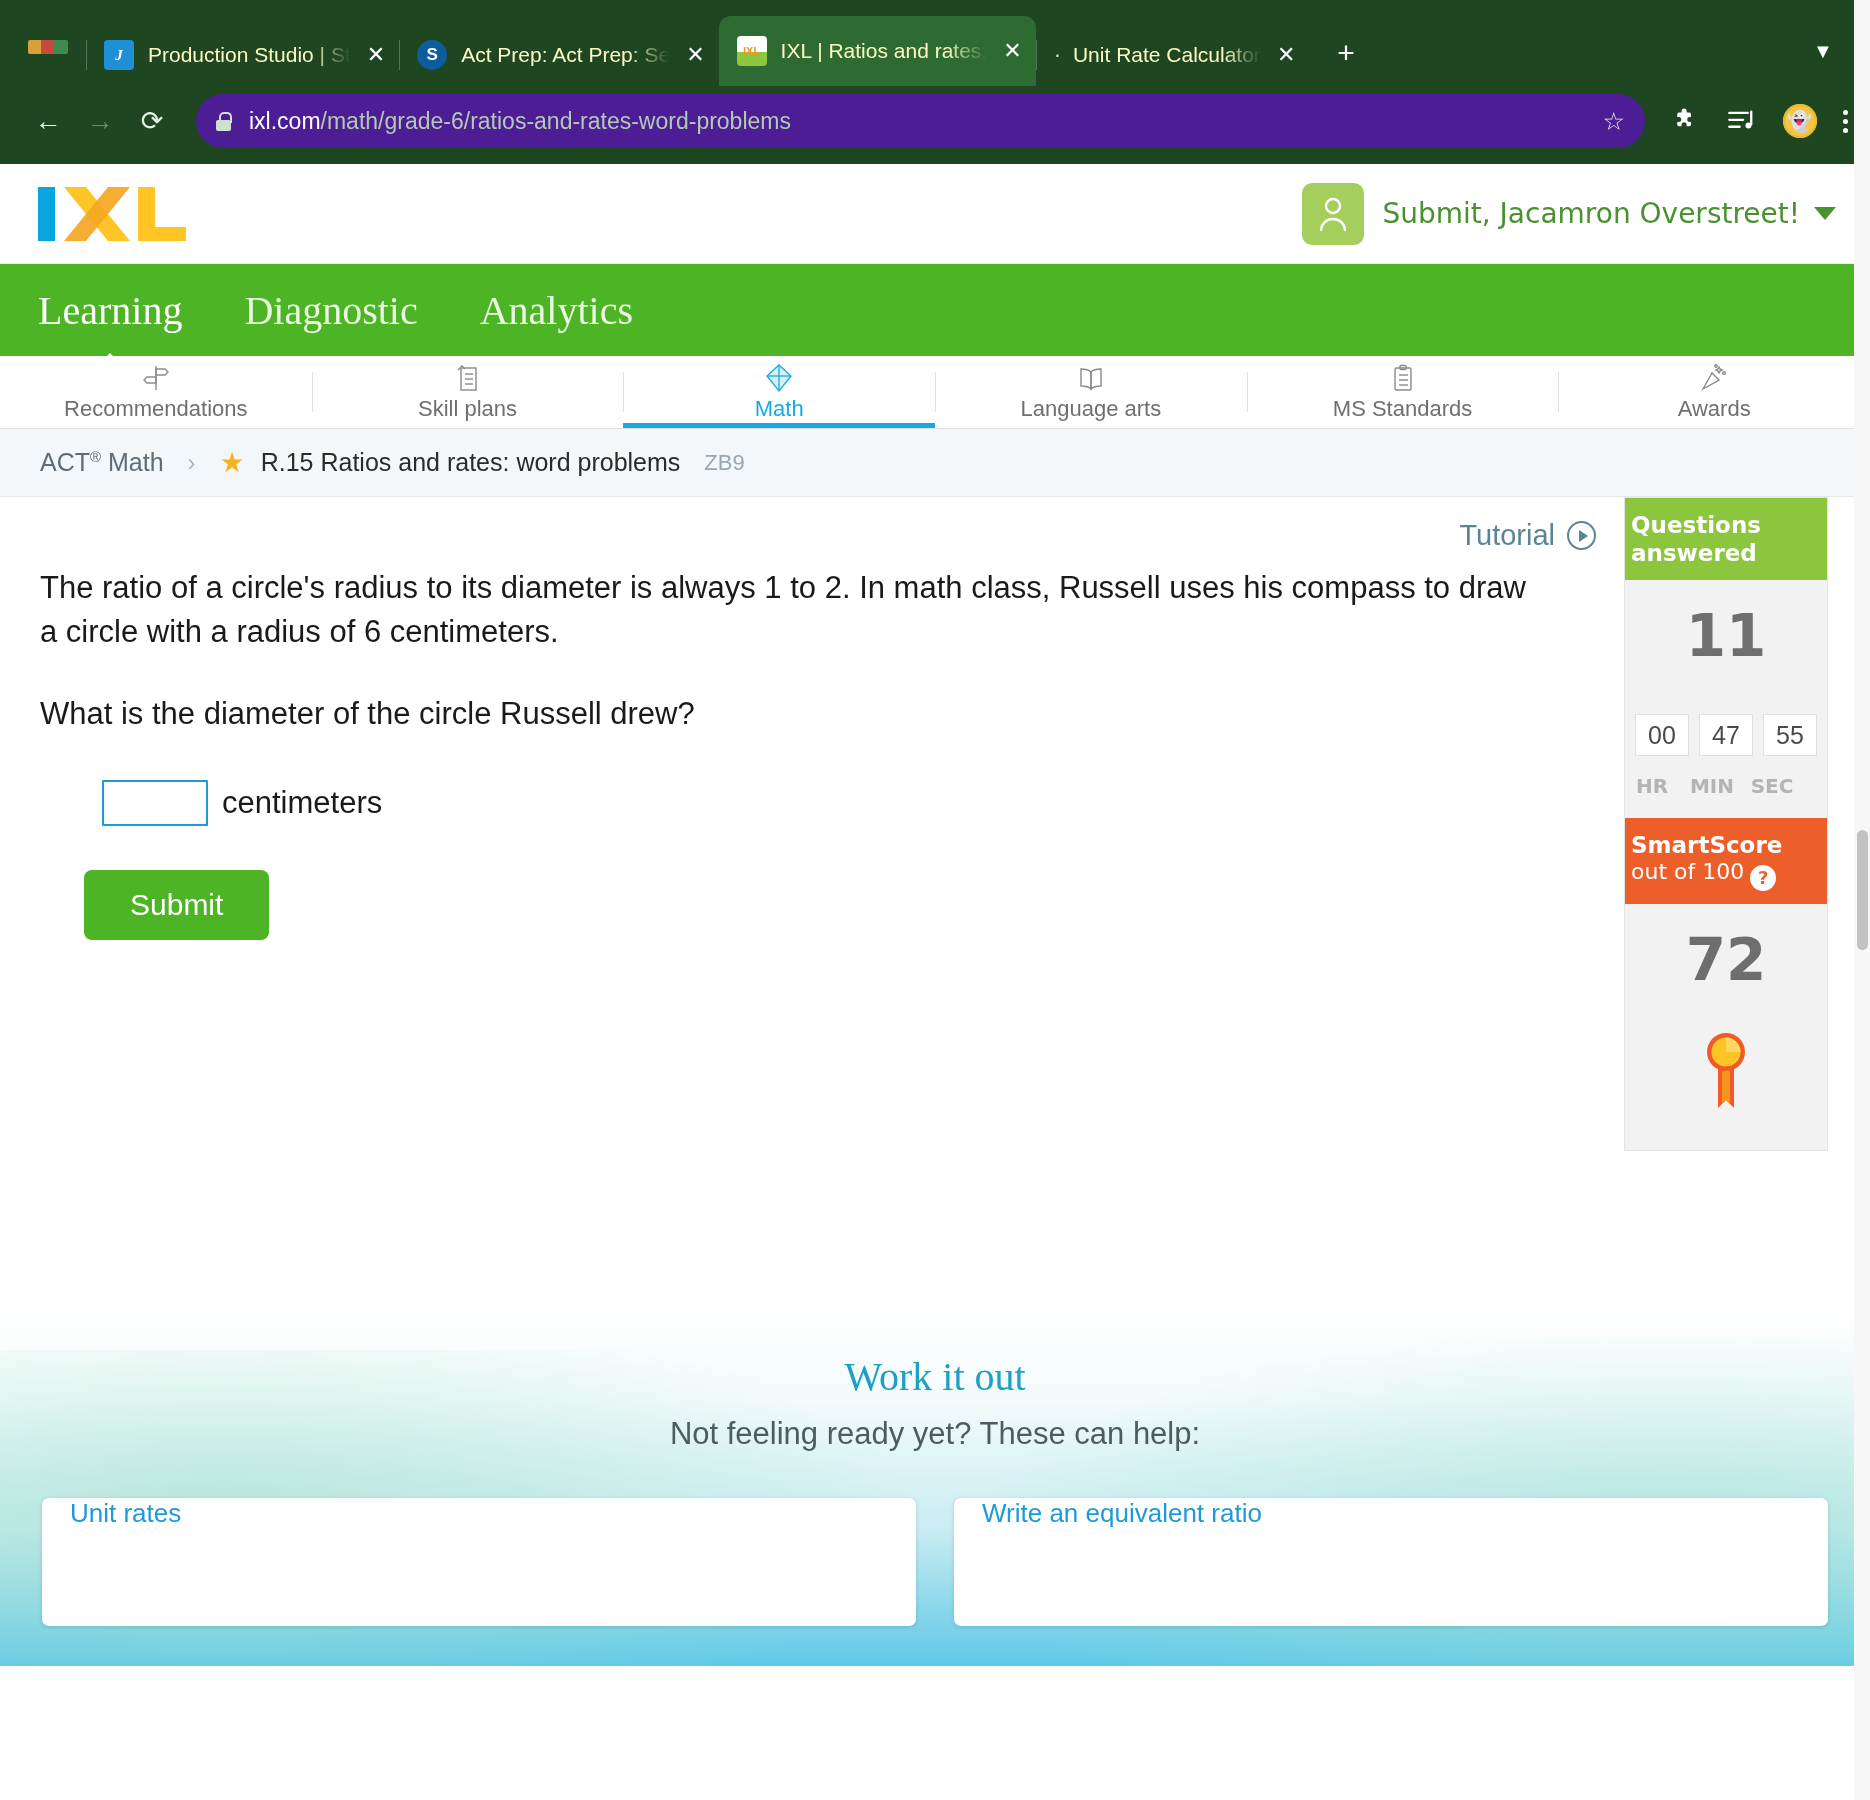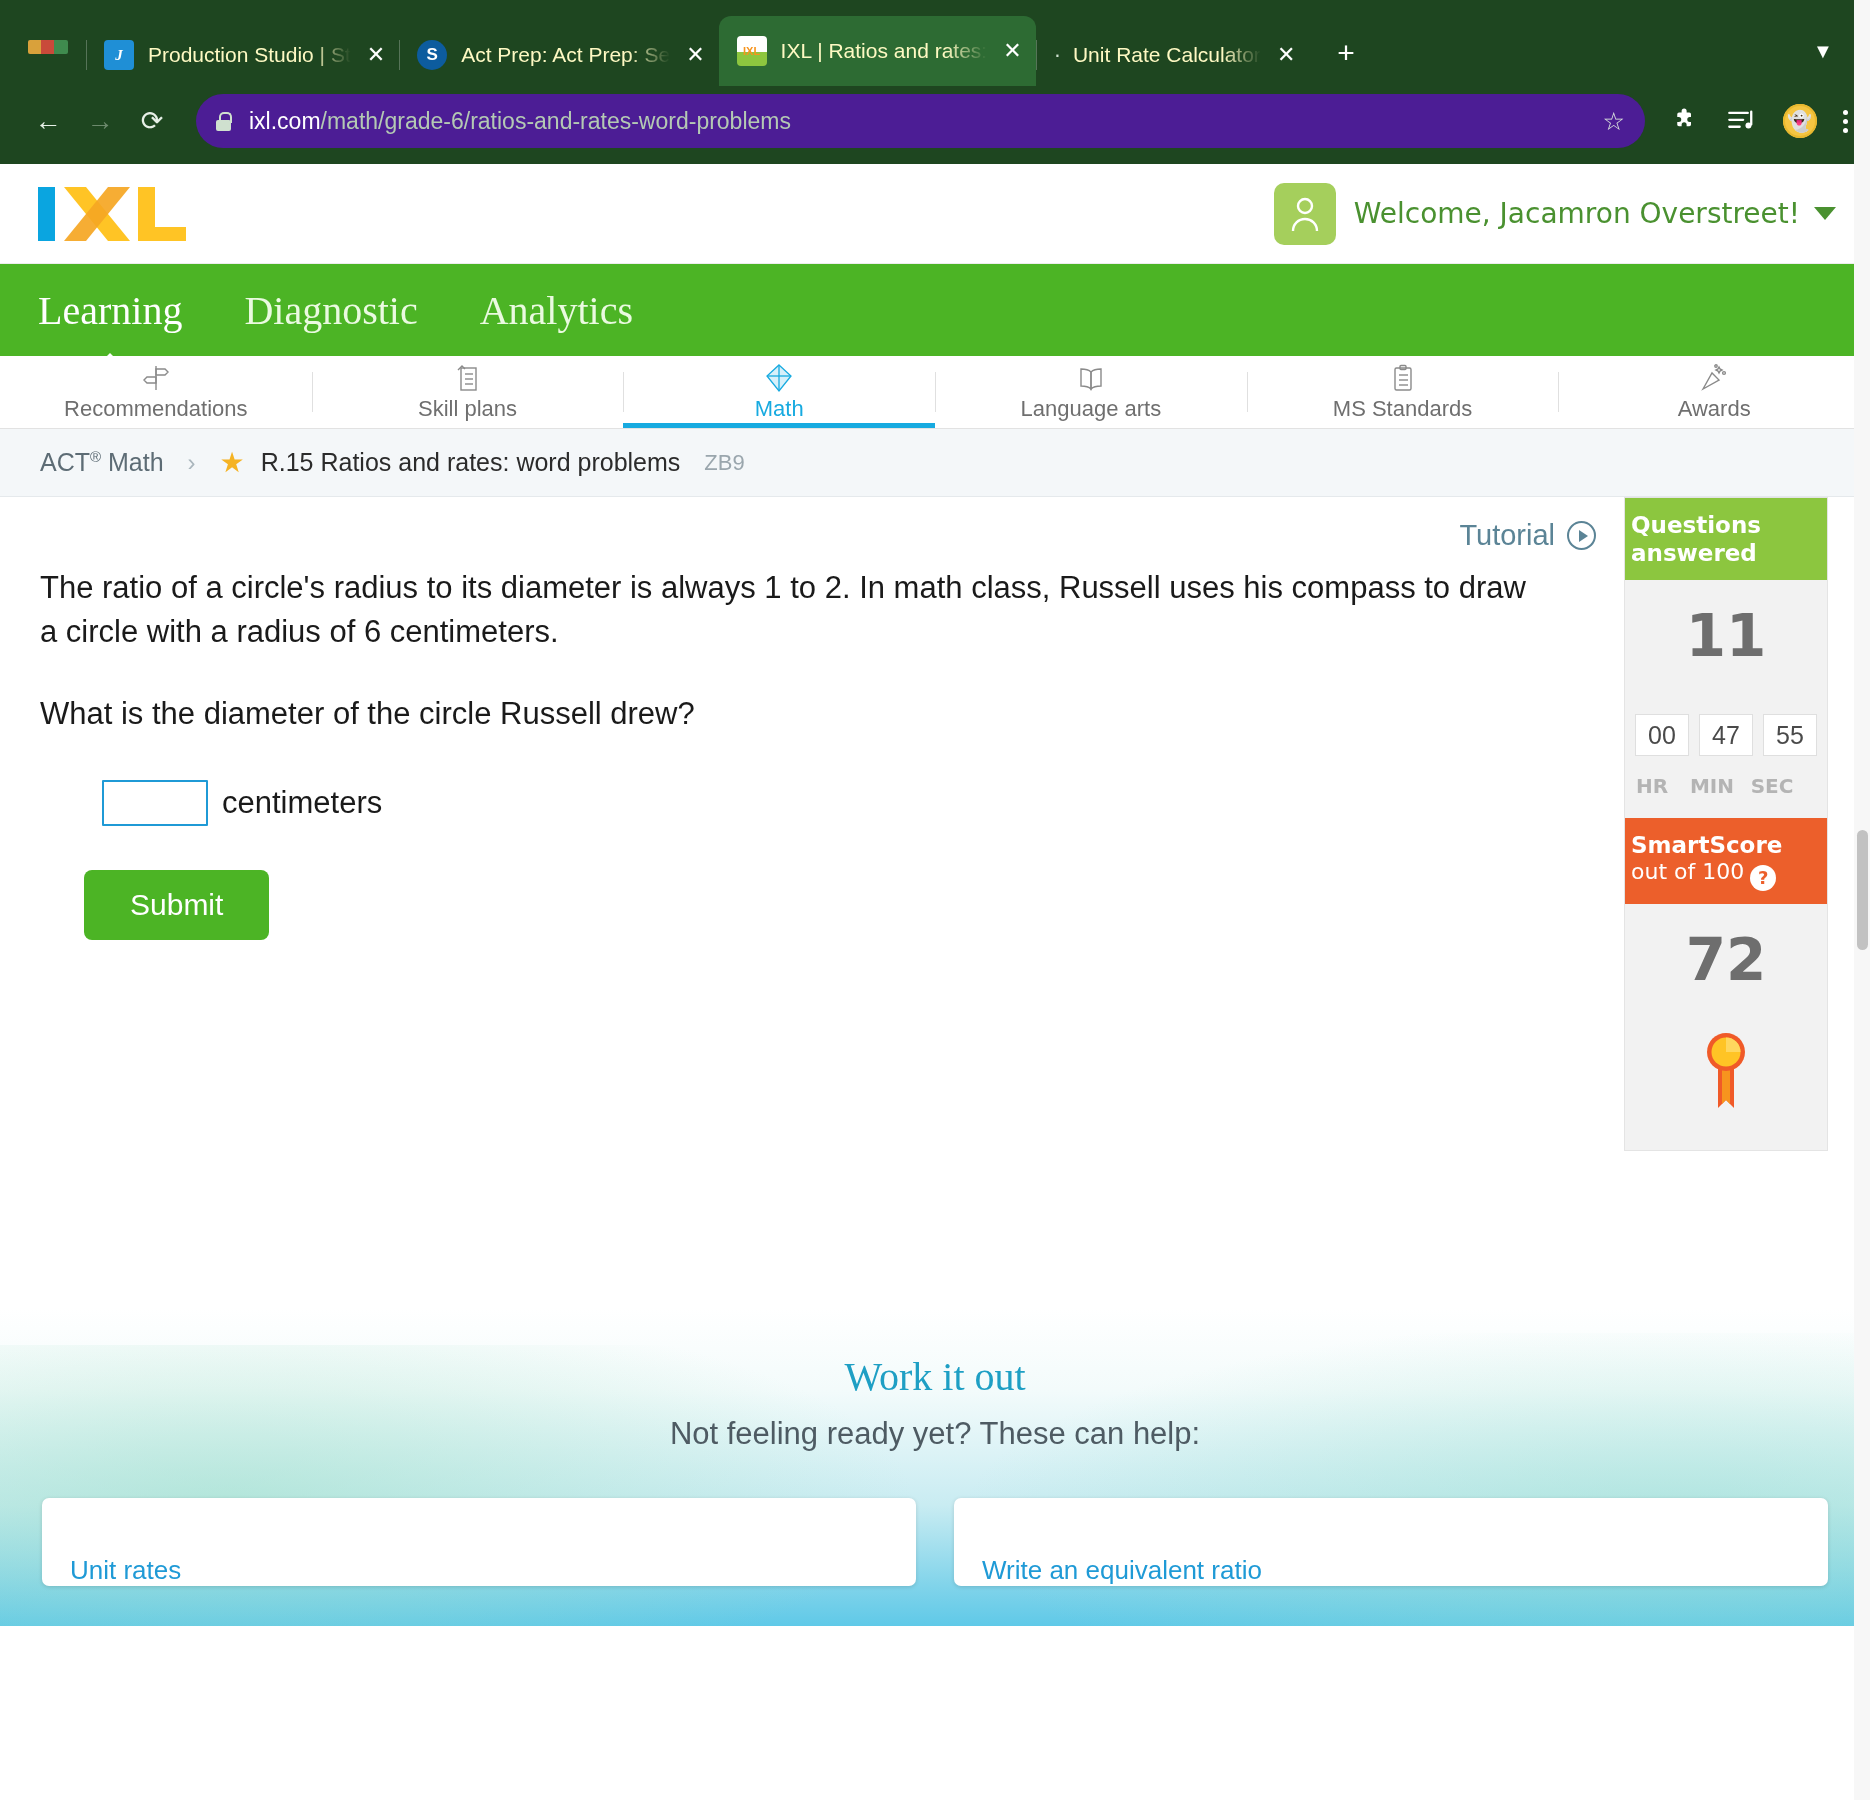"Welcome, Jacamron Overstreet!" div.welcome { text: Welcome -> Submit }
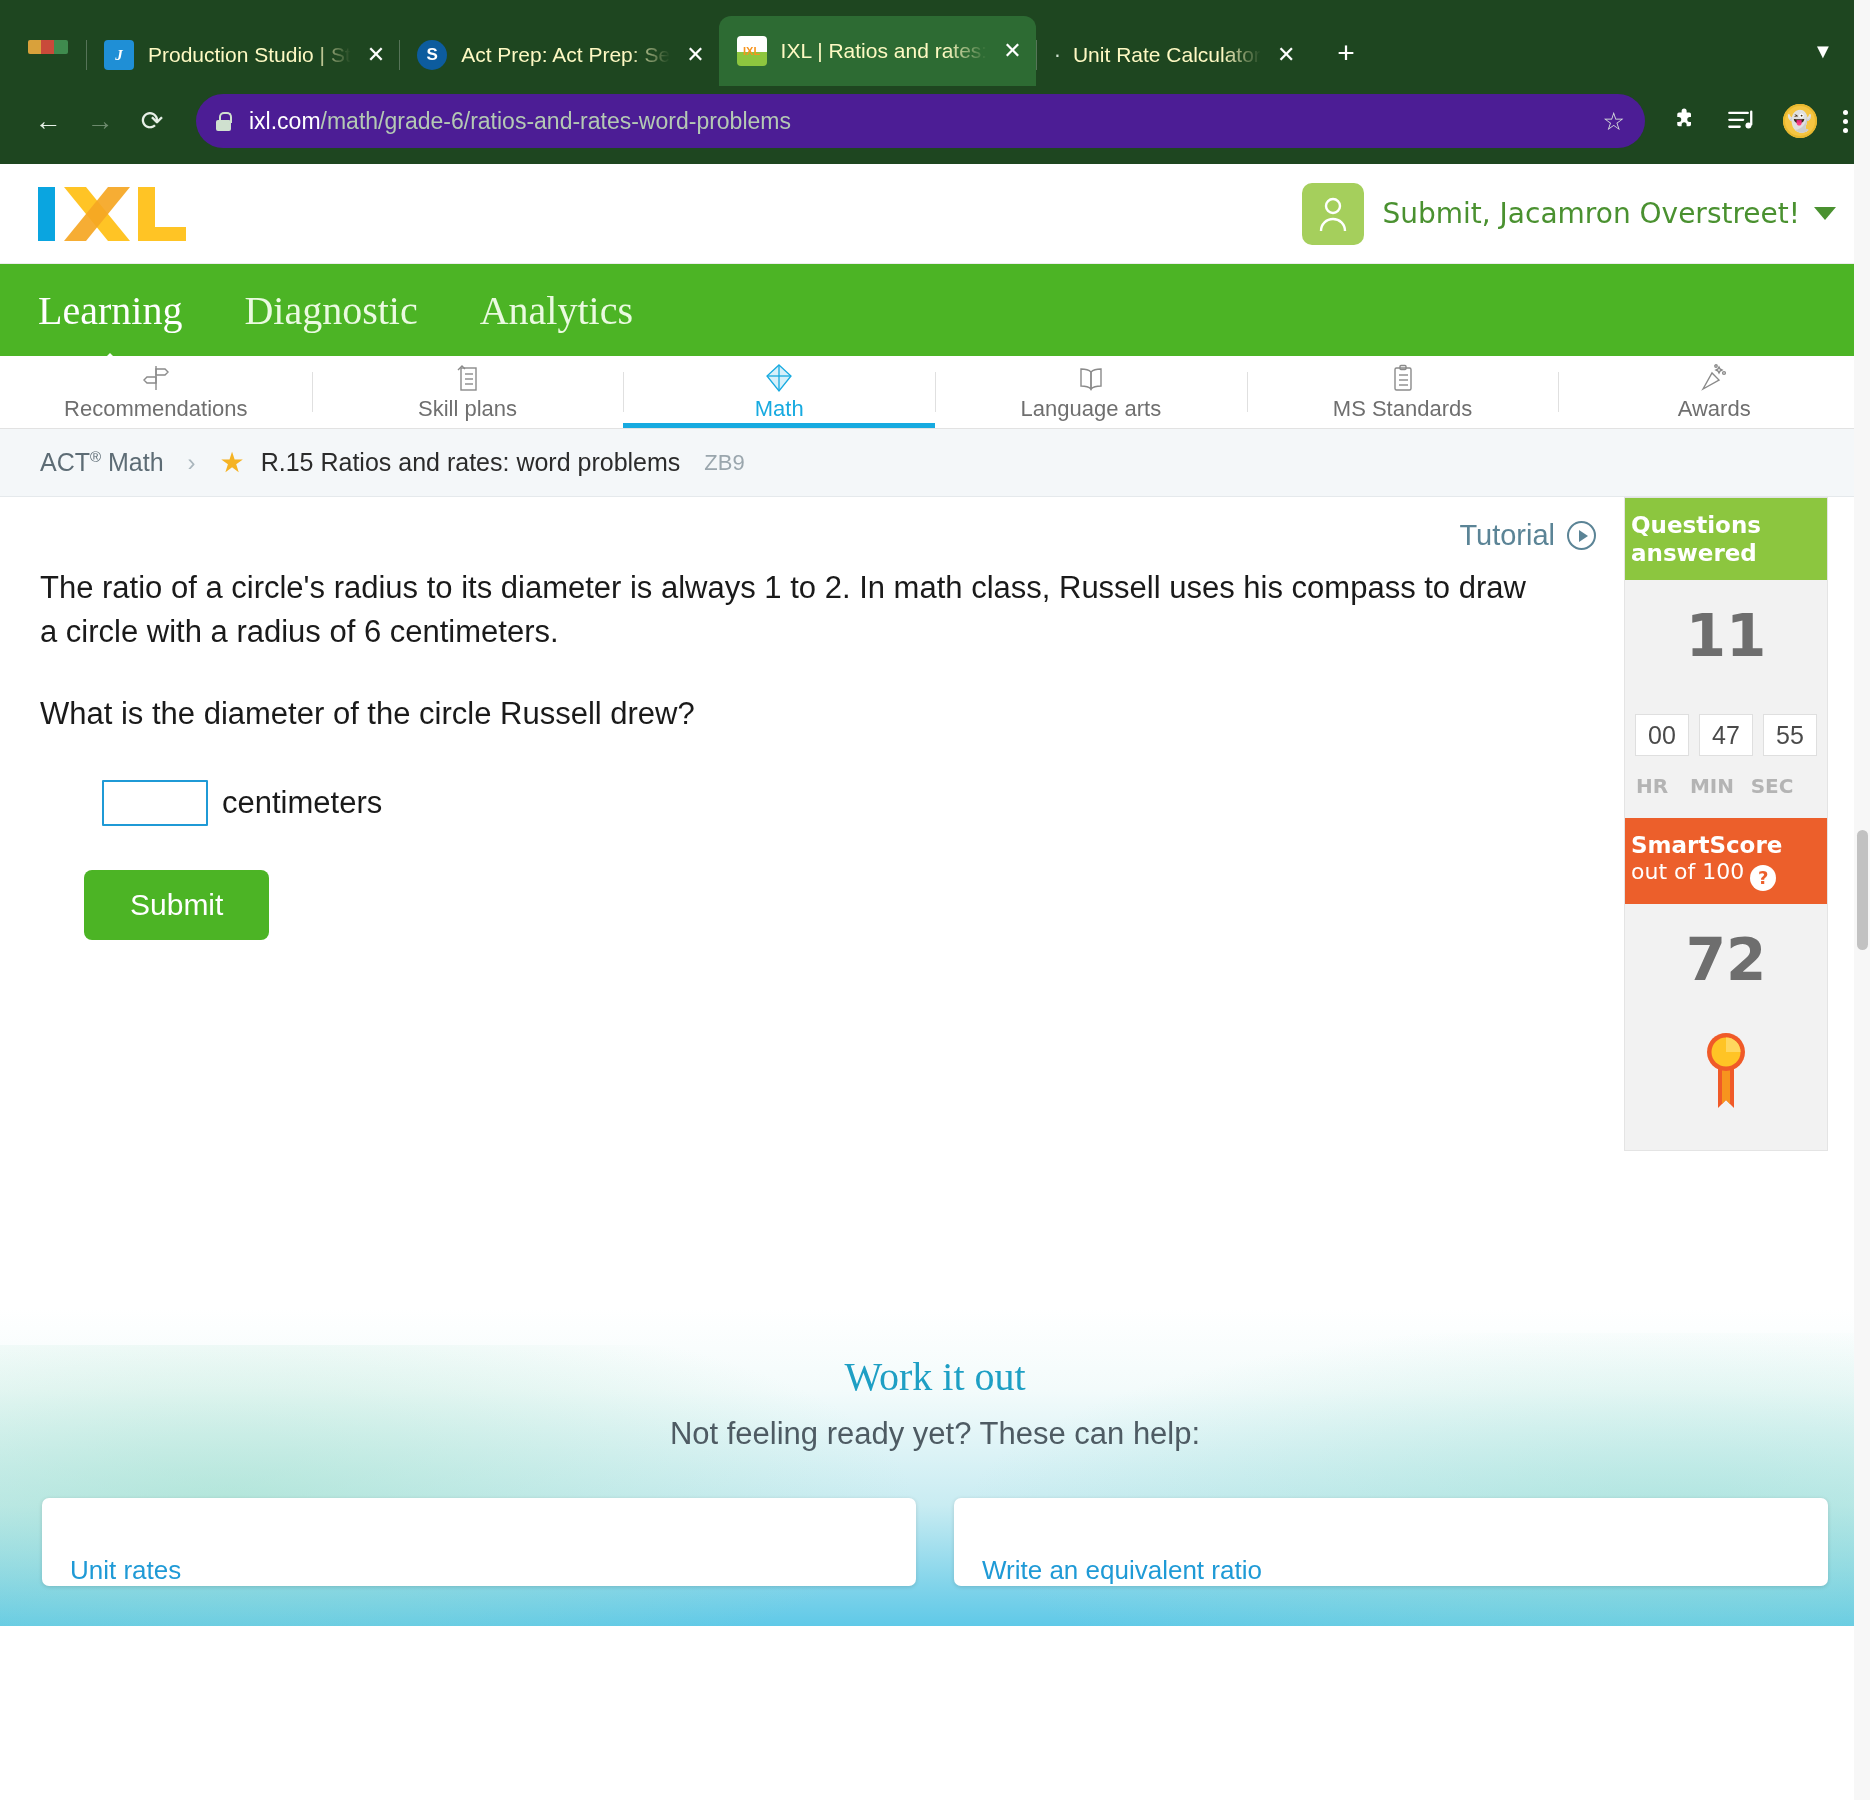"Unit rates" .wo-card { align-items: flex-end -> flex-start; height: 88px -> 128px }
